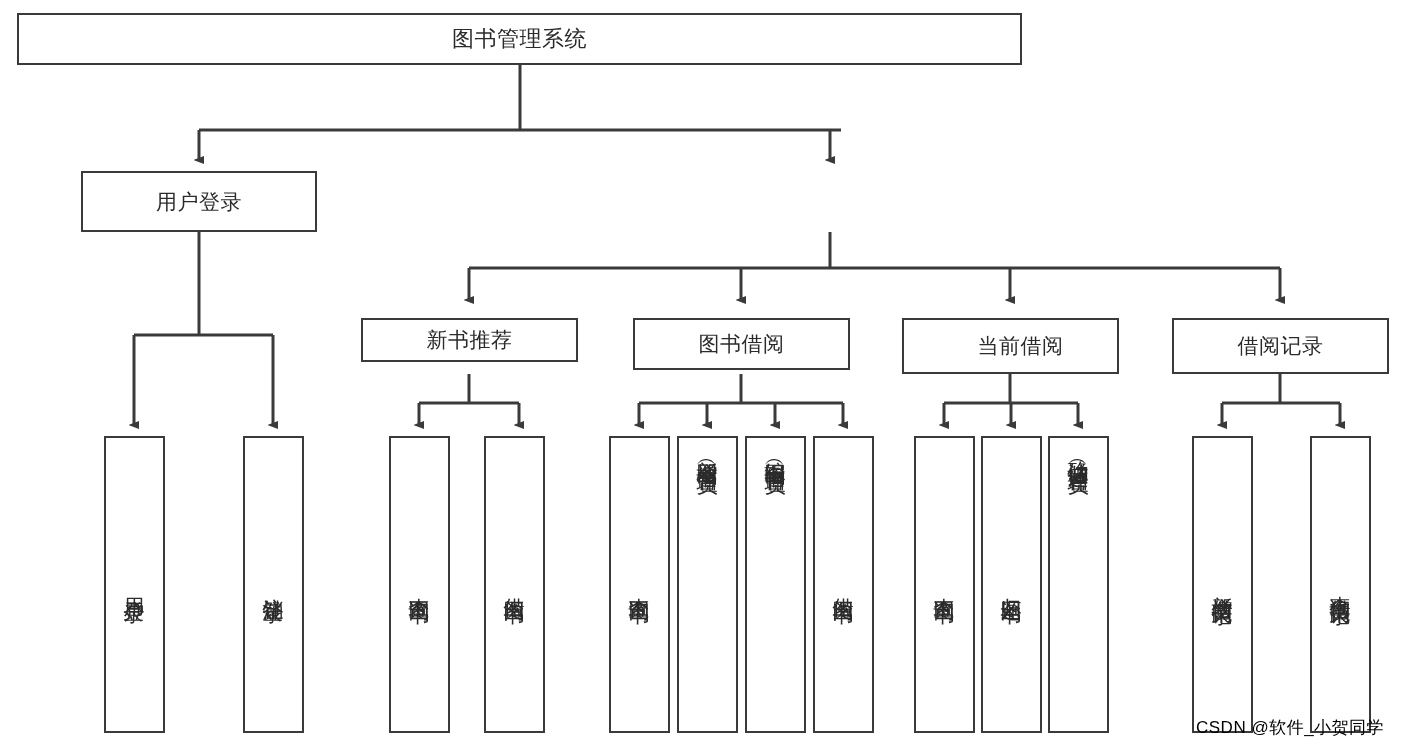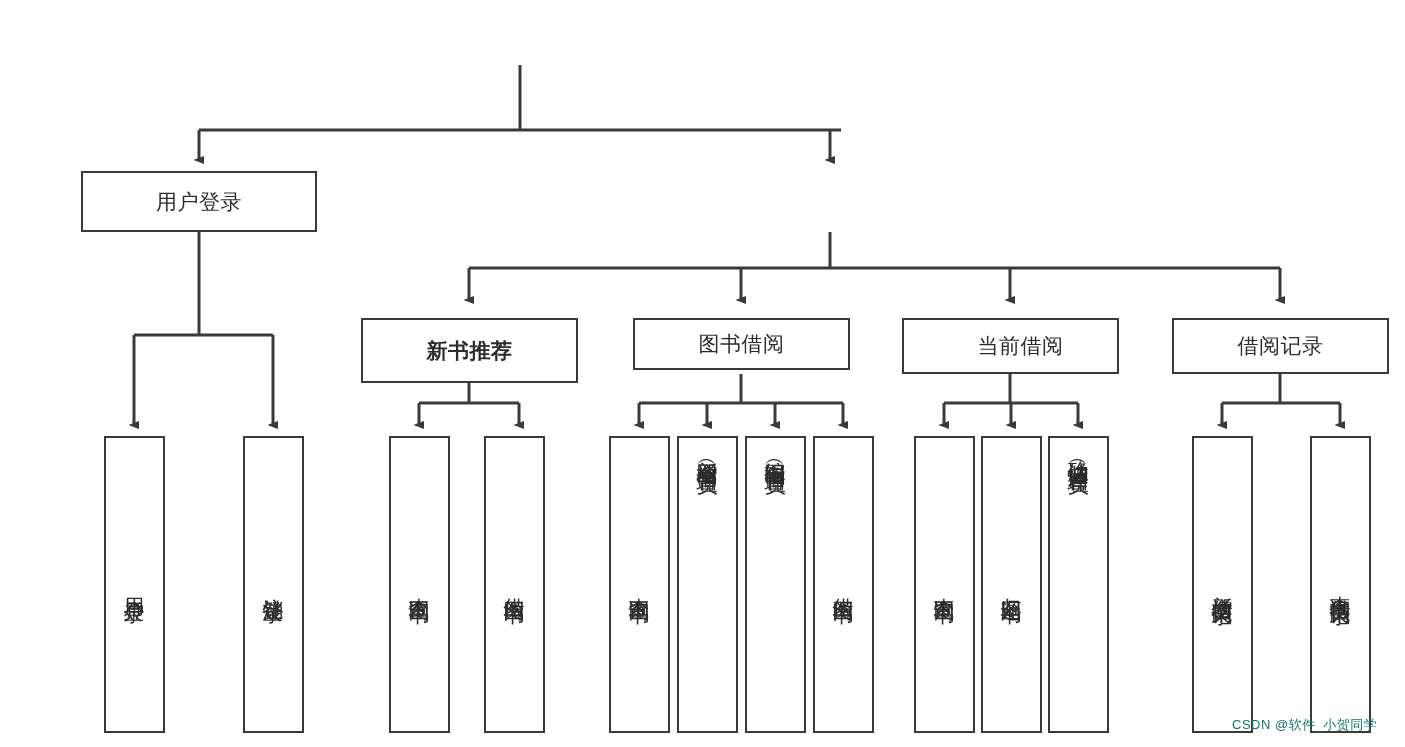"图书管理系统" div.node { html: none -> <div> <span>图书管理系统</span> </div> }
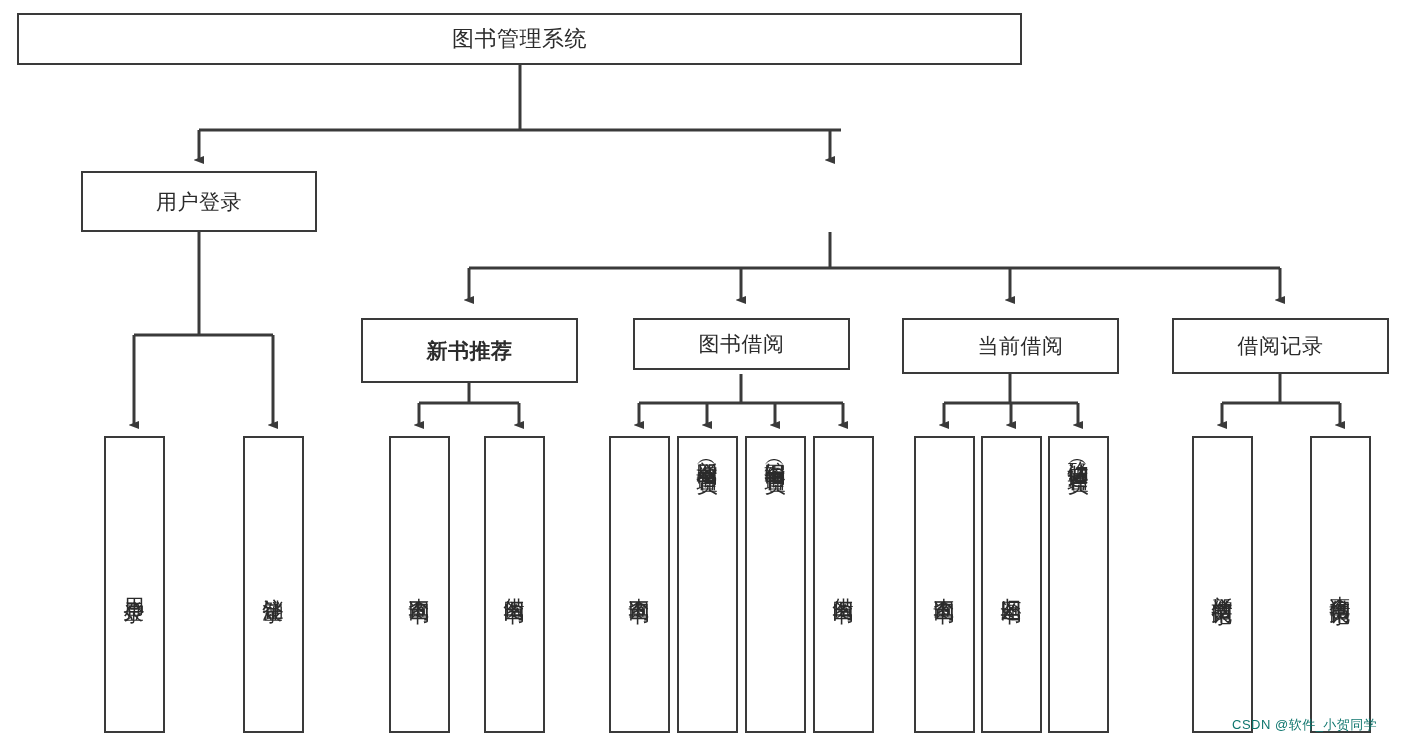"新书推荐" div.node { font-weight: bold -> none; height: 65px -> 44px }
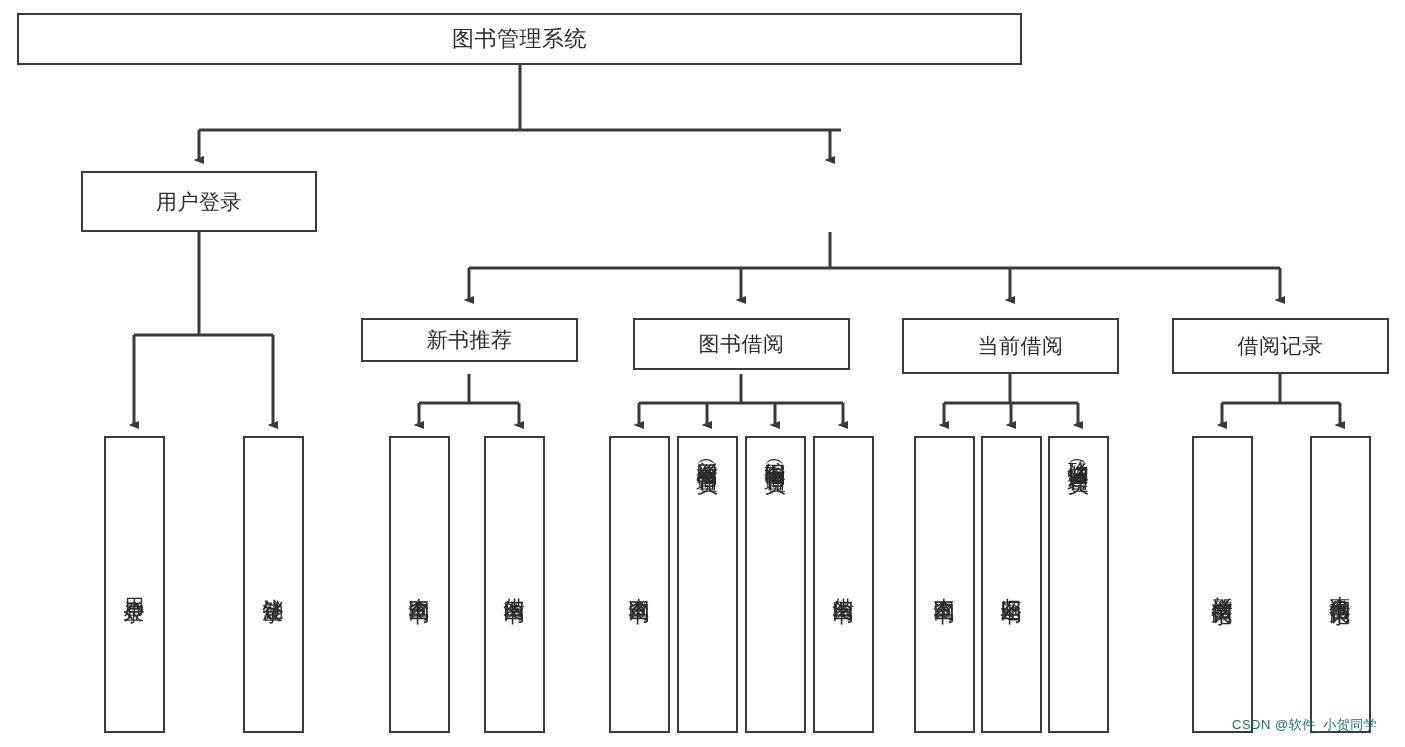"CSDN @软件_小贺同学" .watermark { color: #0f766e -> #000000; font-size: 13px -> 17px; margin-left: 36px -> none }
